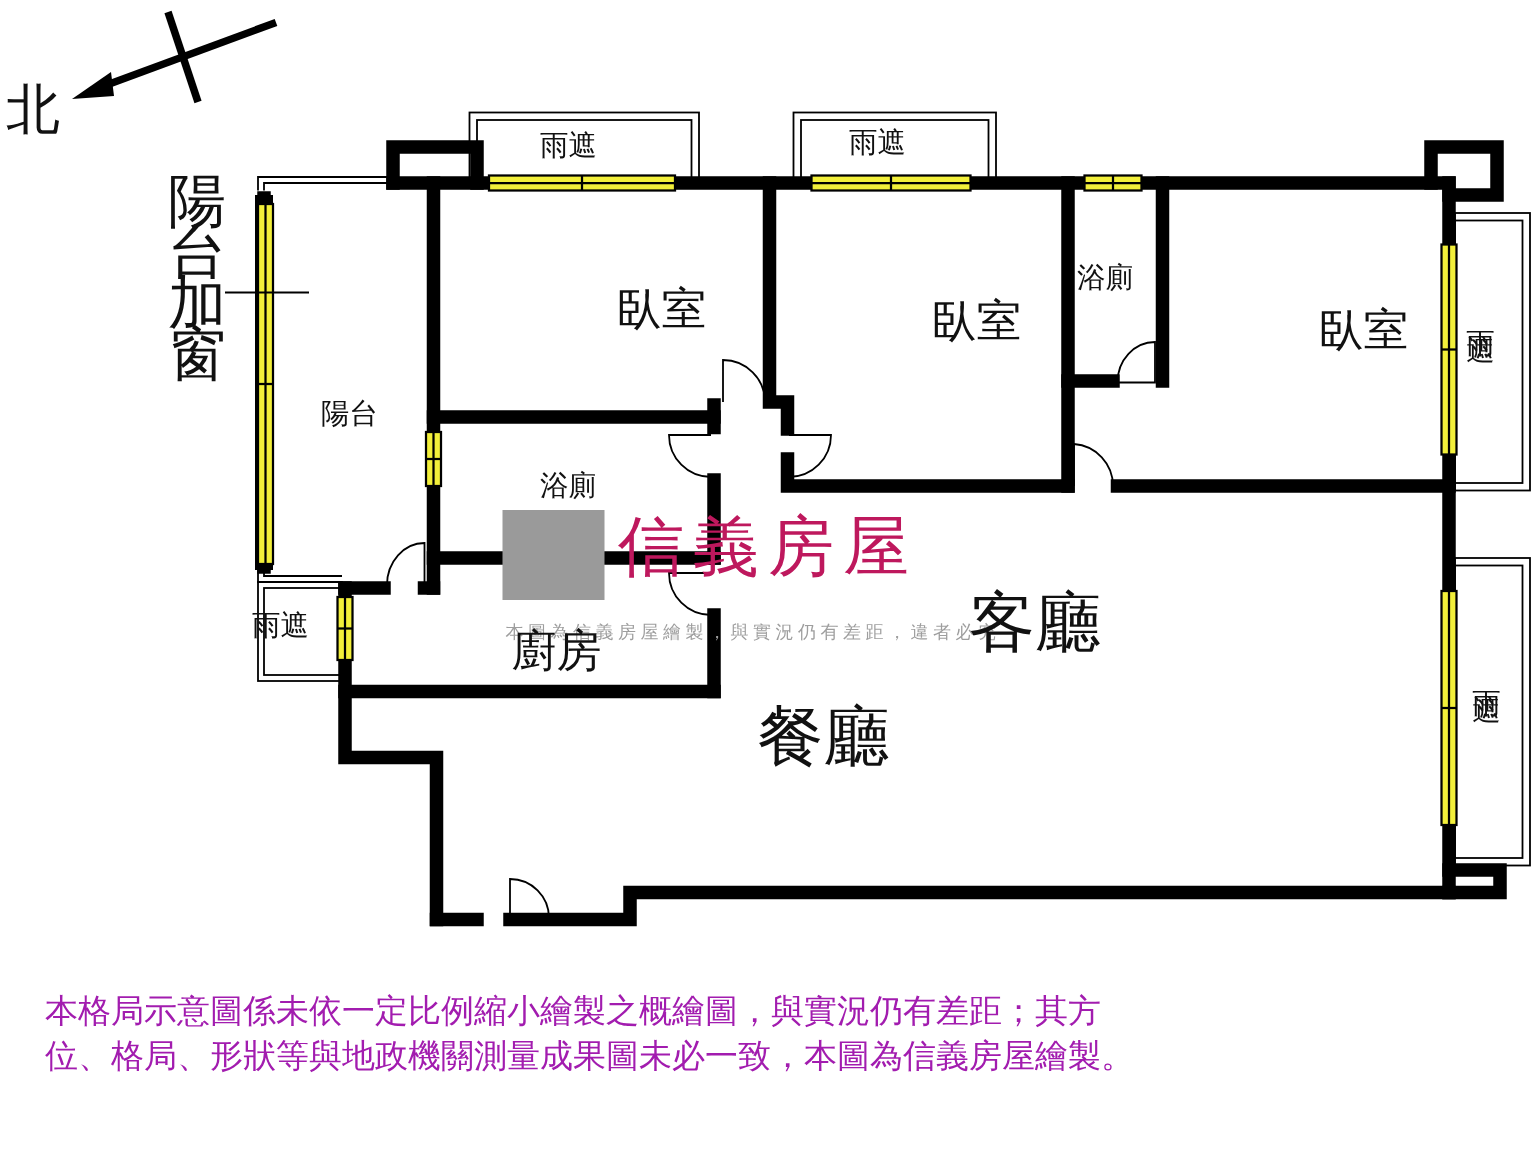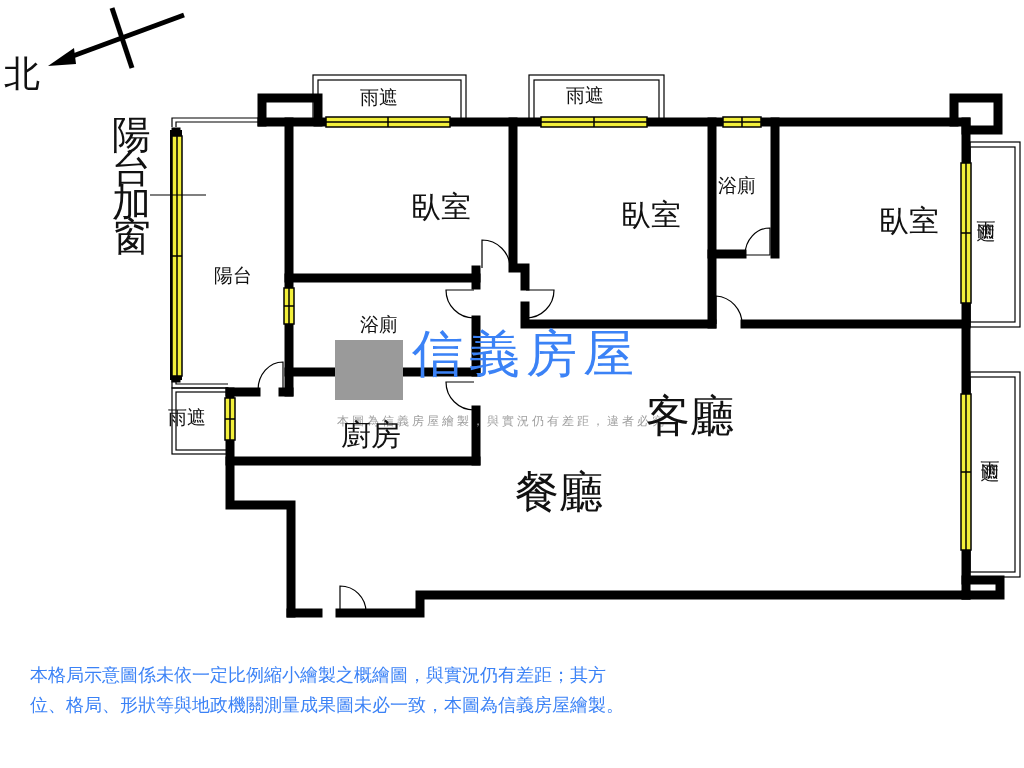"信義房屋" .wm-big { color: #3b82f6 -> #be185d; font-size: 51px -> 44px; top: 328px -> 343px }
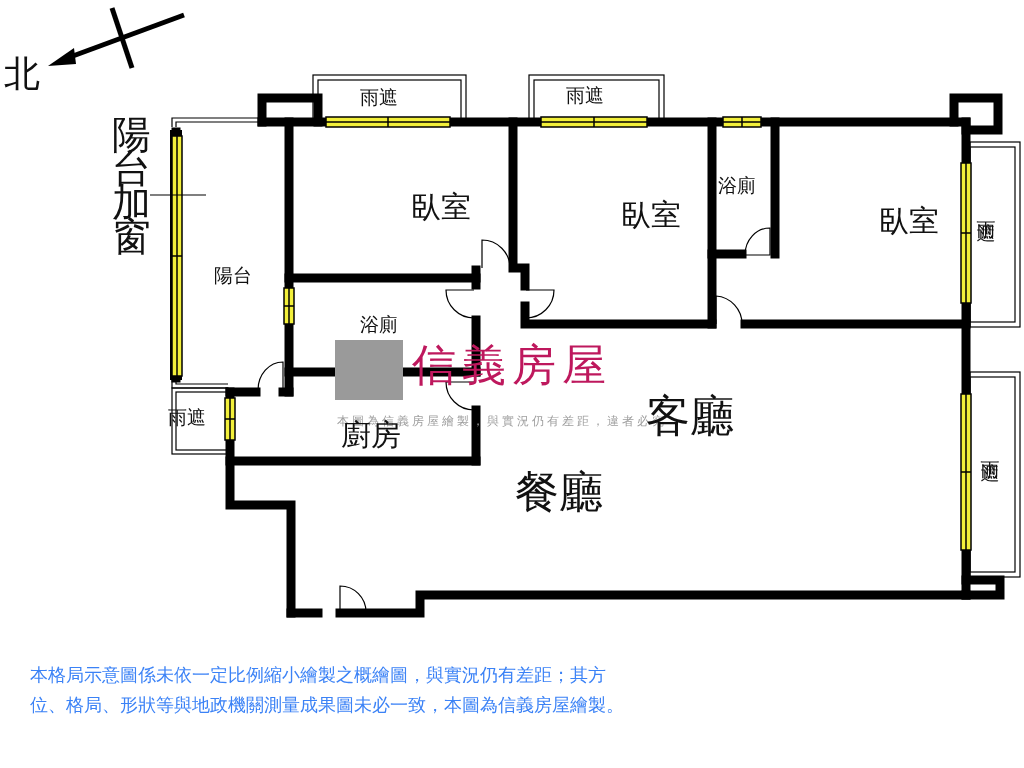"餐廳" div.lbl { margin-left: 10px -> none }
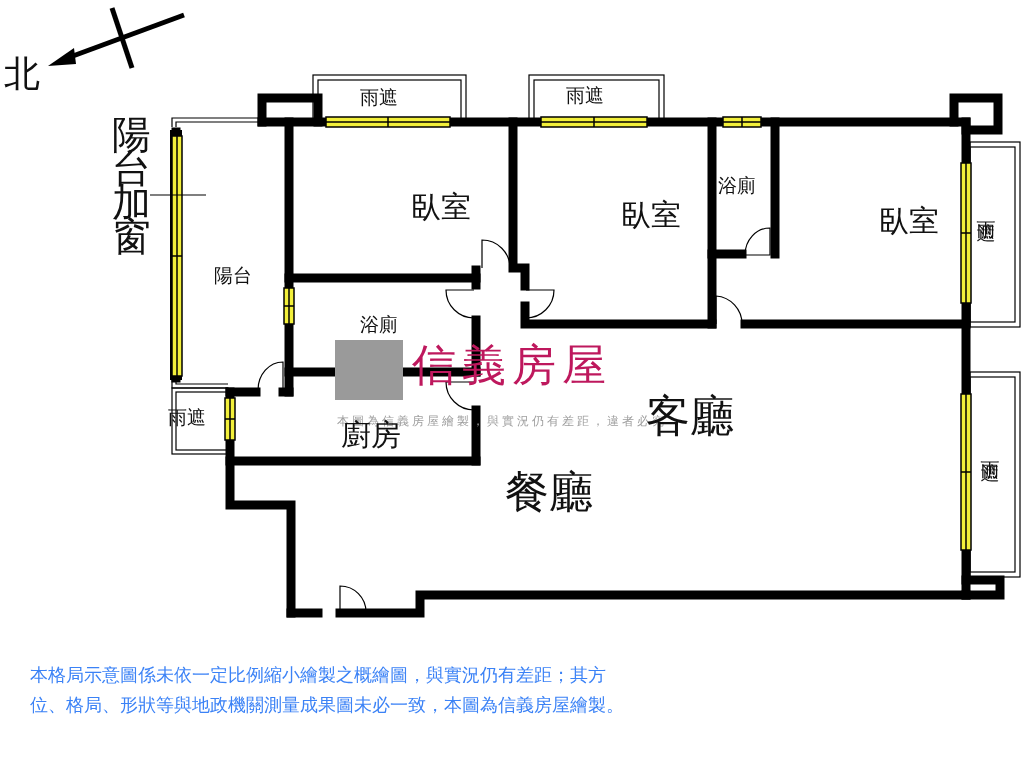"本格局示意圖係未依一定比例縮小繪製之概繪圖，與實況仍有差距；其方" .disclaimer { color: #3b82f6 -> #a21caf; font-size: 18px -> 22px }
